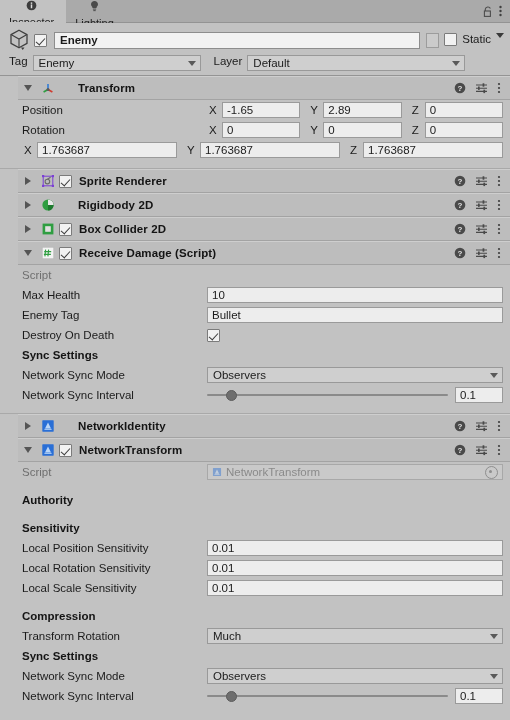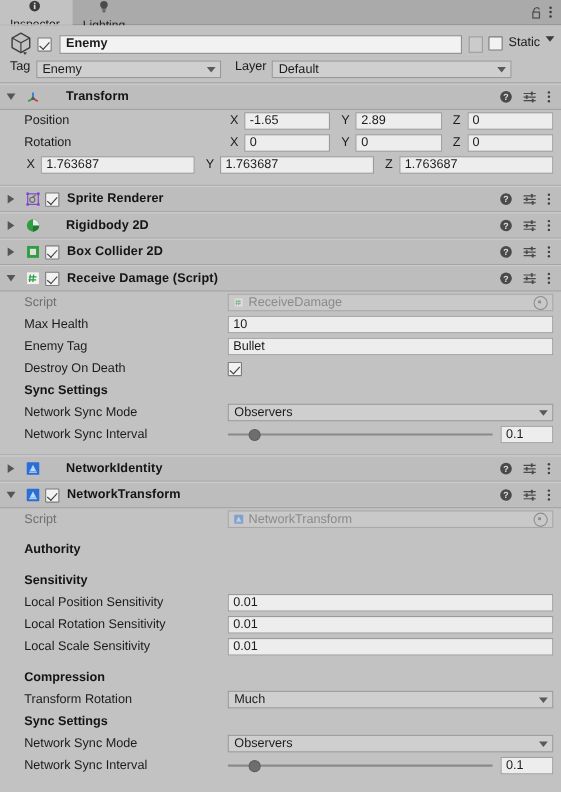"Transform" .comp-header { margin-left: none -> 18px }
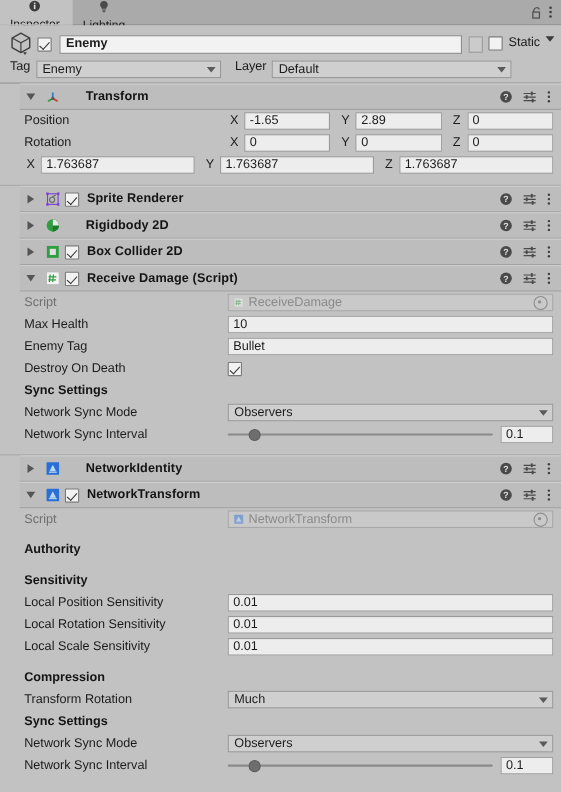"ReceiveDamage" div.objfield { html: <div> <span><svg> <rect></rect> <path></path> </svg></span> <span>ReceiveDamage</span> <span></span> </div> -> none }
